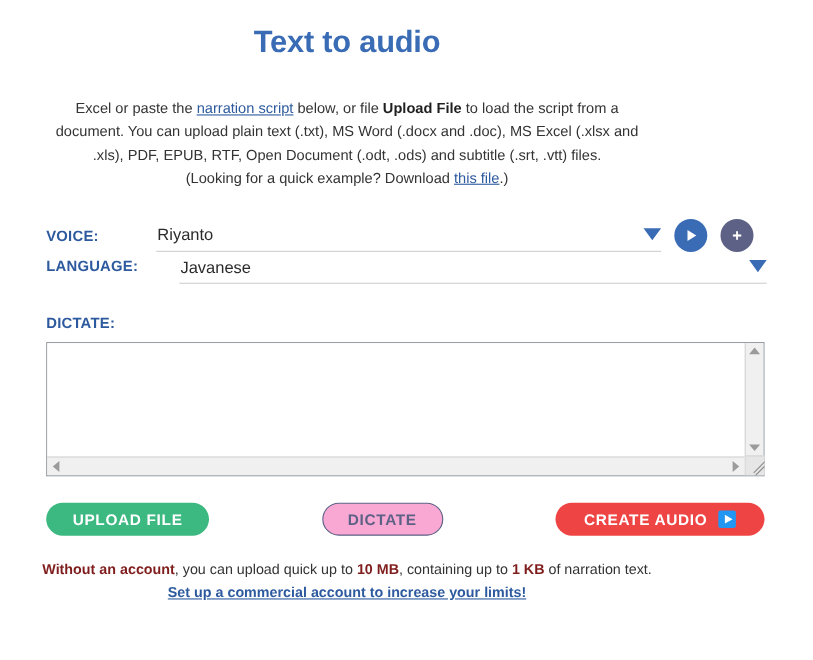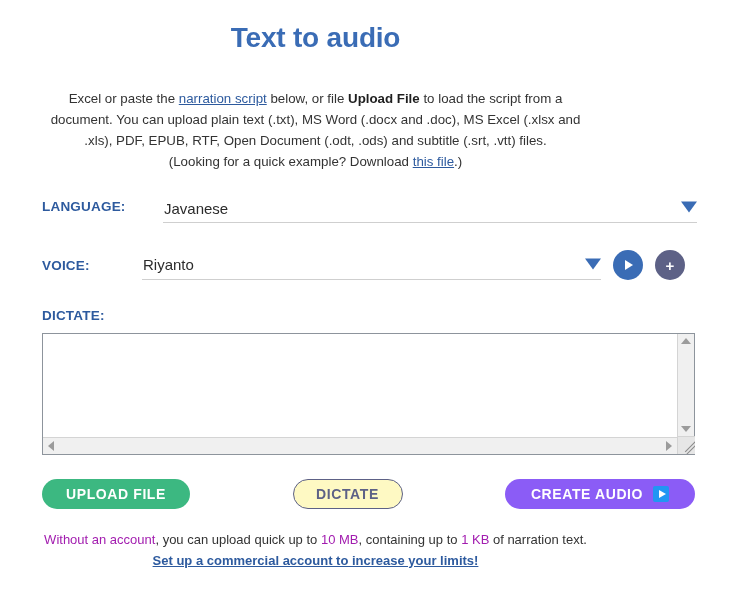"LANGUAGE:" div.row { order: before "VOICE:" -> after "VOICE:" }
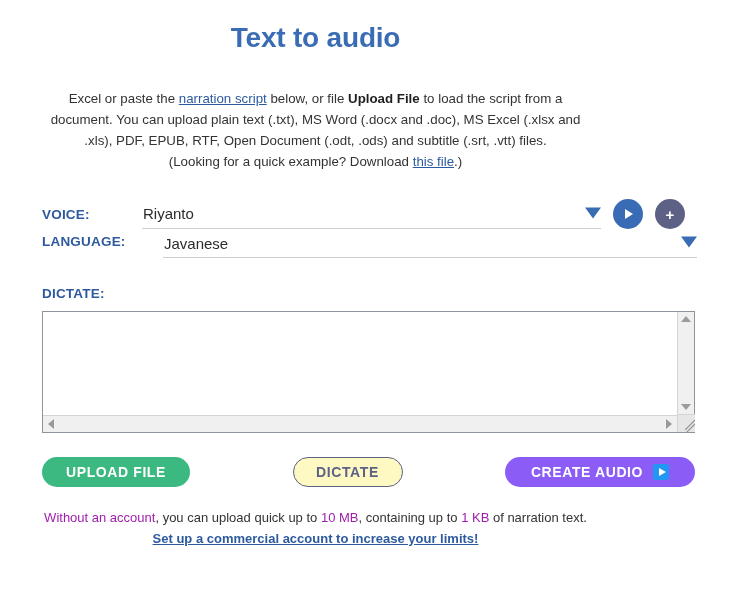"DICTATE" .btn-dictate { background: #fef9c3 -> #f9a8d4 }
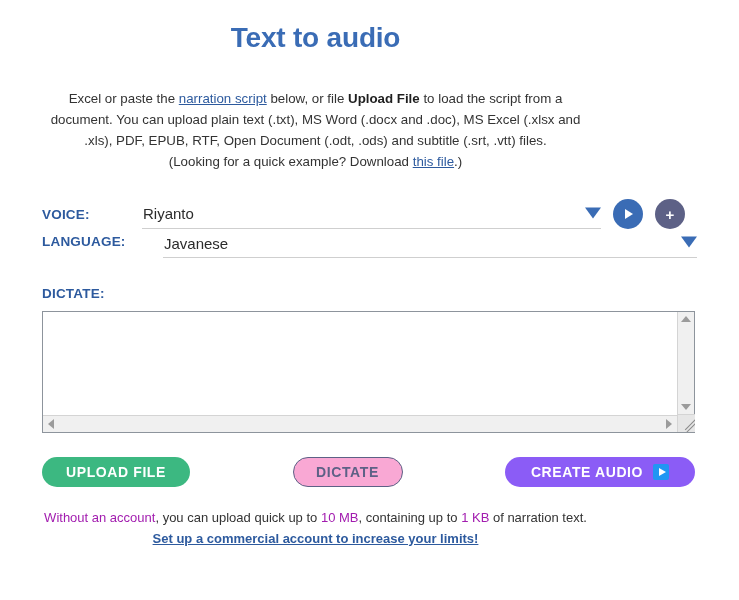"CREATE AUDIO" .btn-create { background: #8b5cf6 -> #ef4444 }
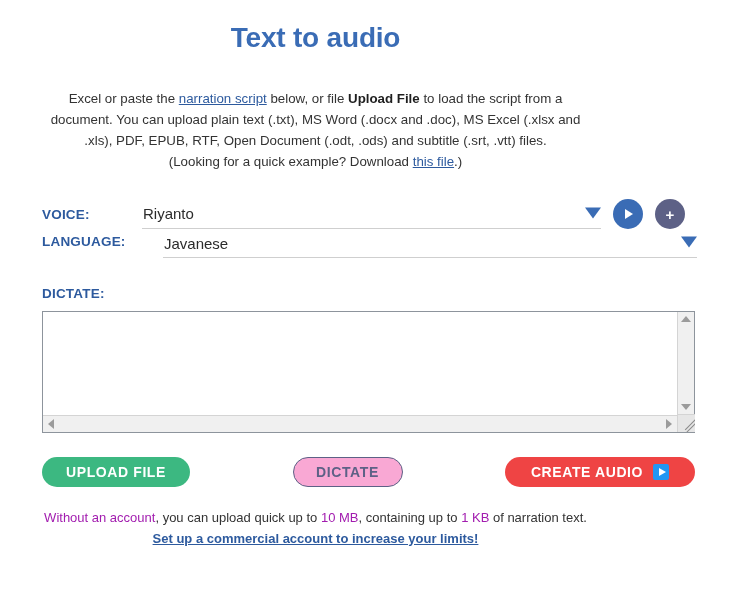"Without an account" .footer b { color: #a21caf -> #7f1d1d; font-weight: normal -> bold }
